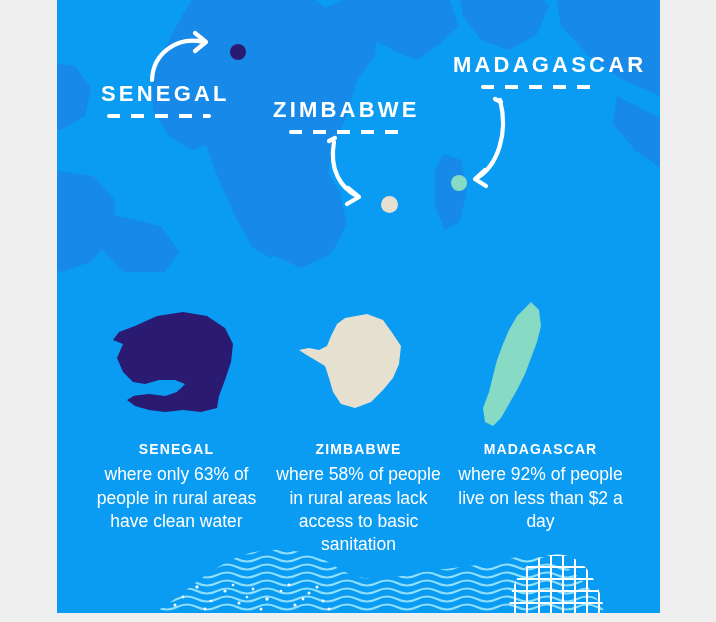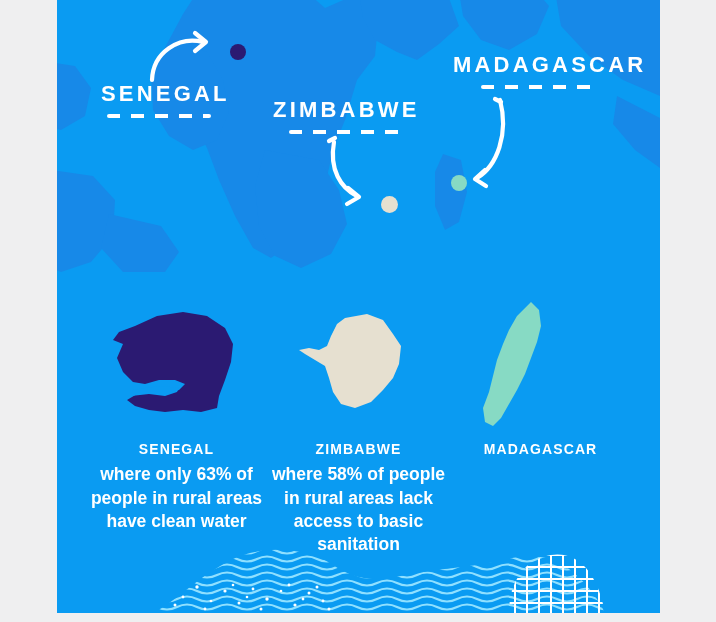"where only 63% of people" .caption .cbody { font-weight: 700 -> 400 }
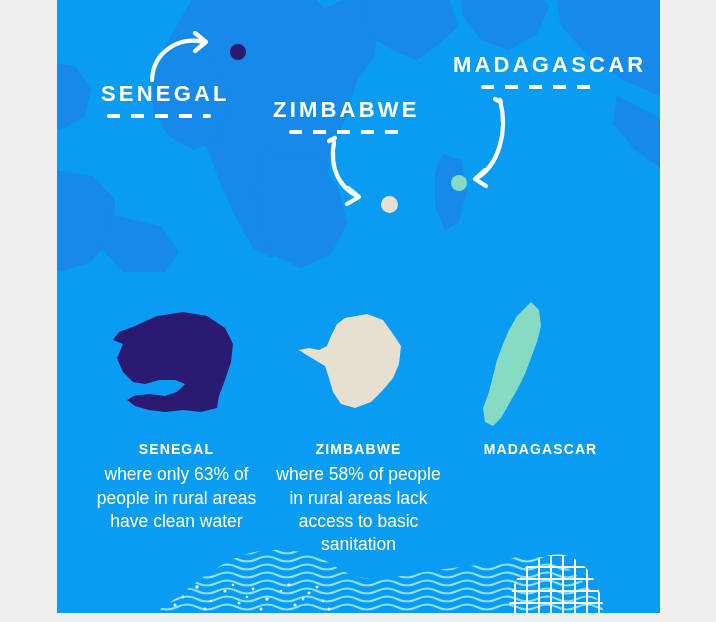"where 92% of people live" div.cbody { html: none -> <div>where 92% of people live on less than $2 a day</div> }
